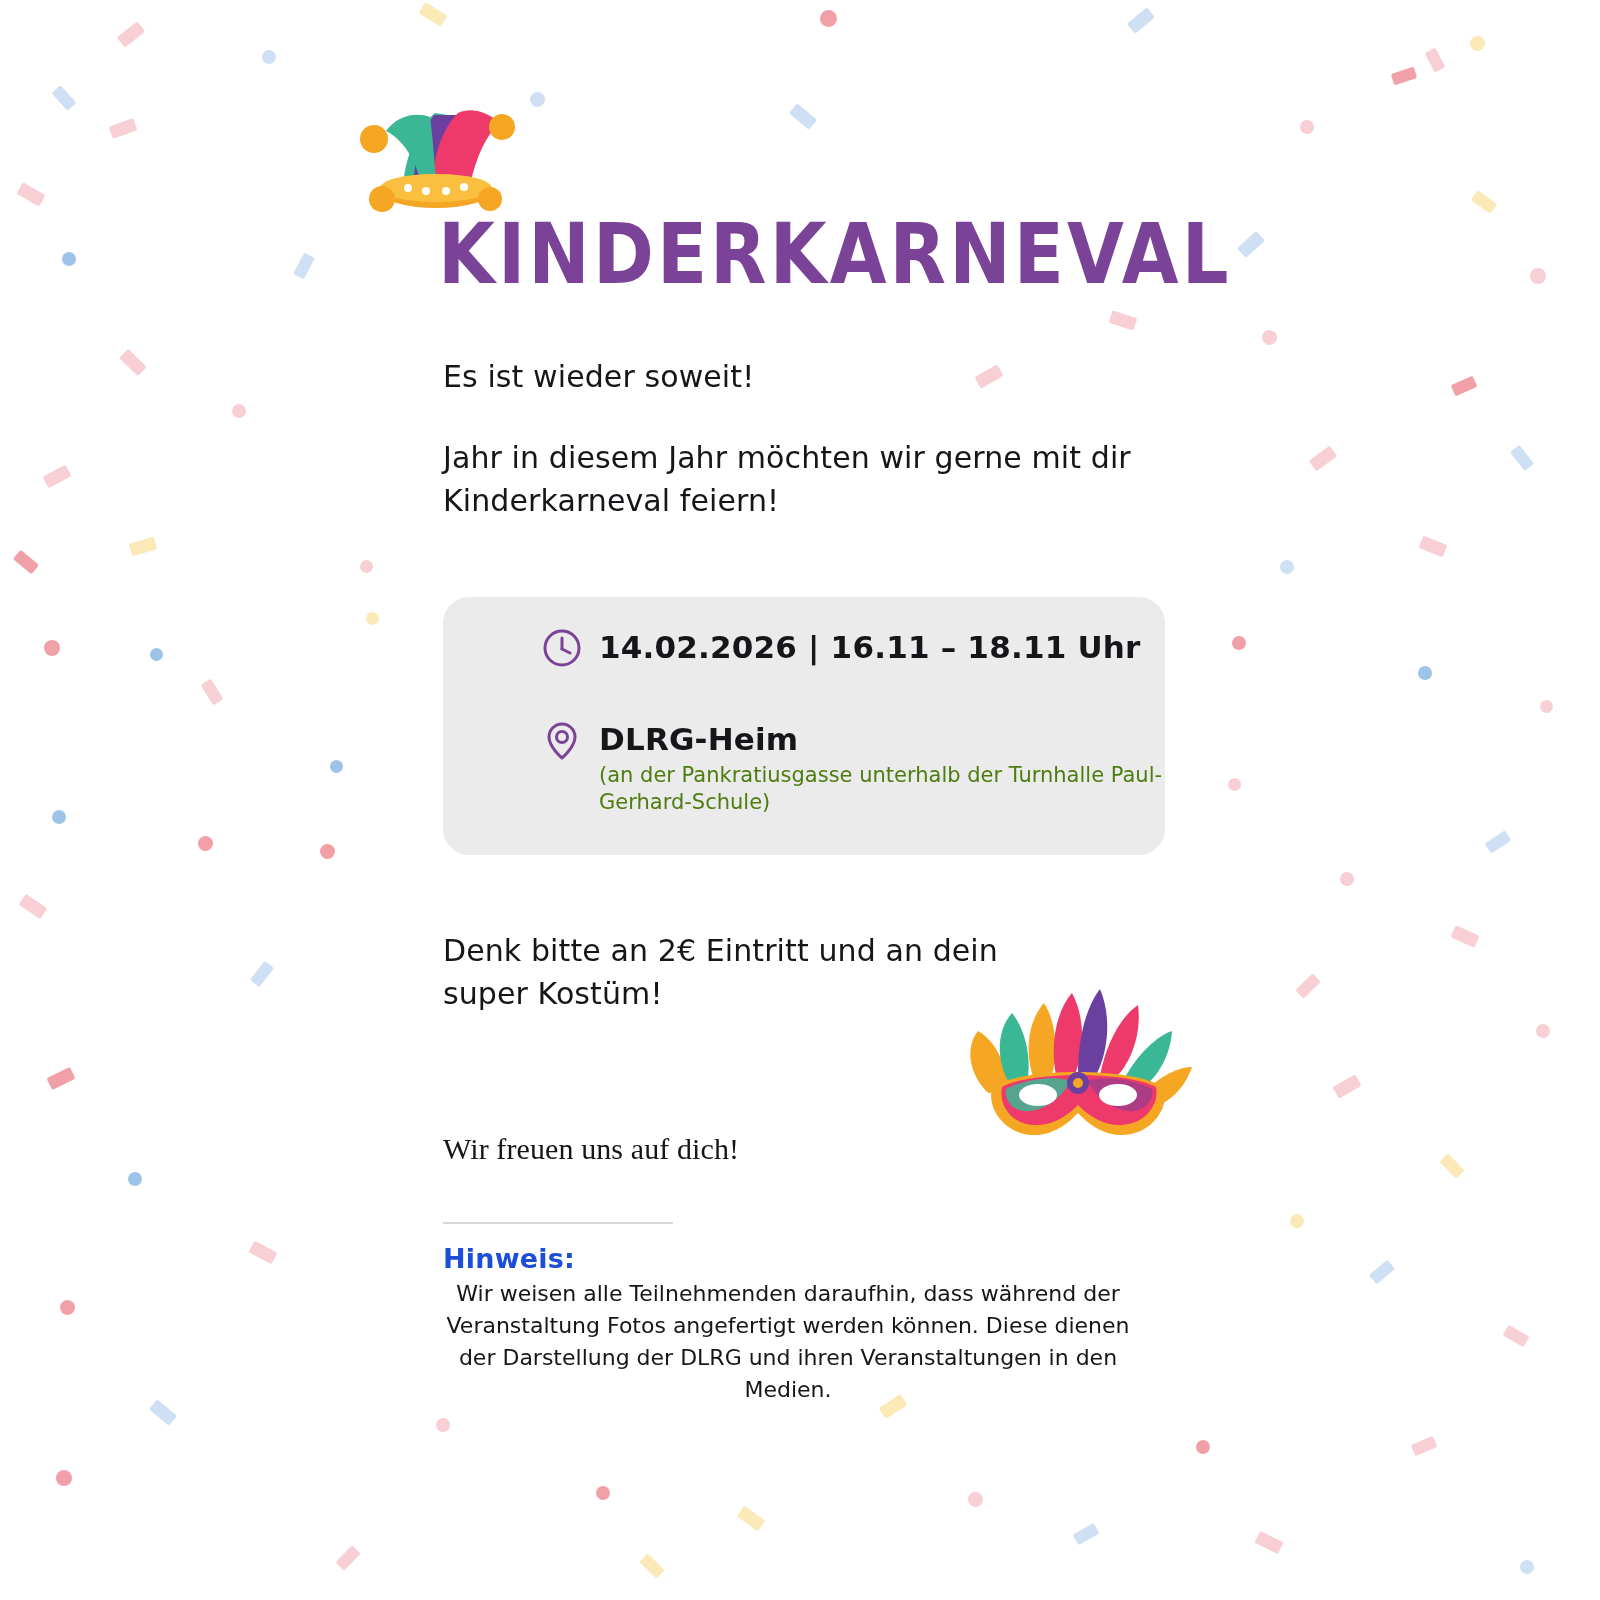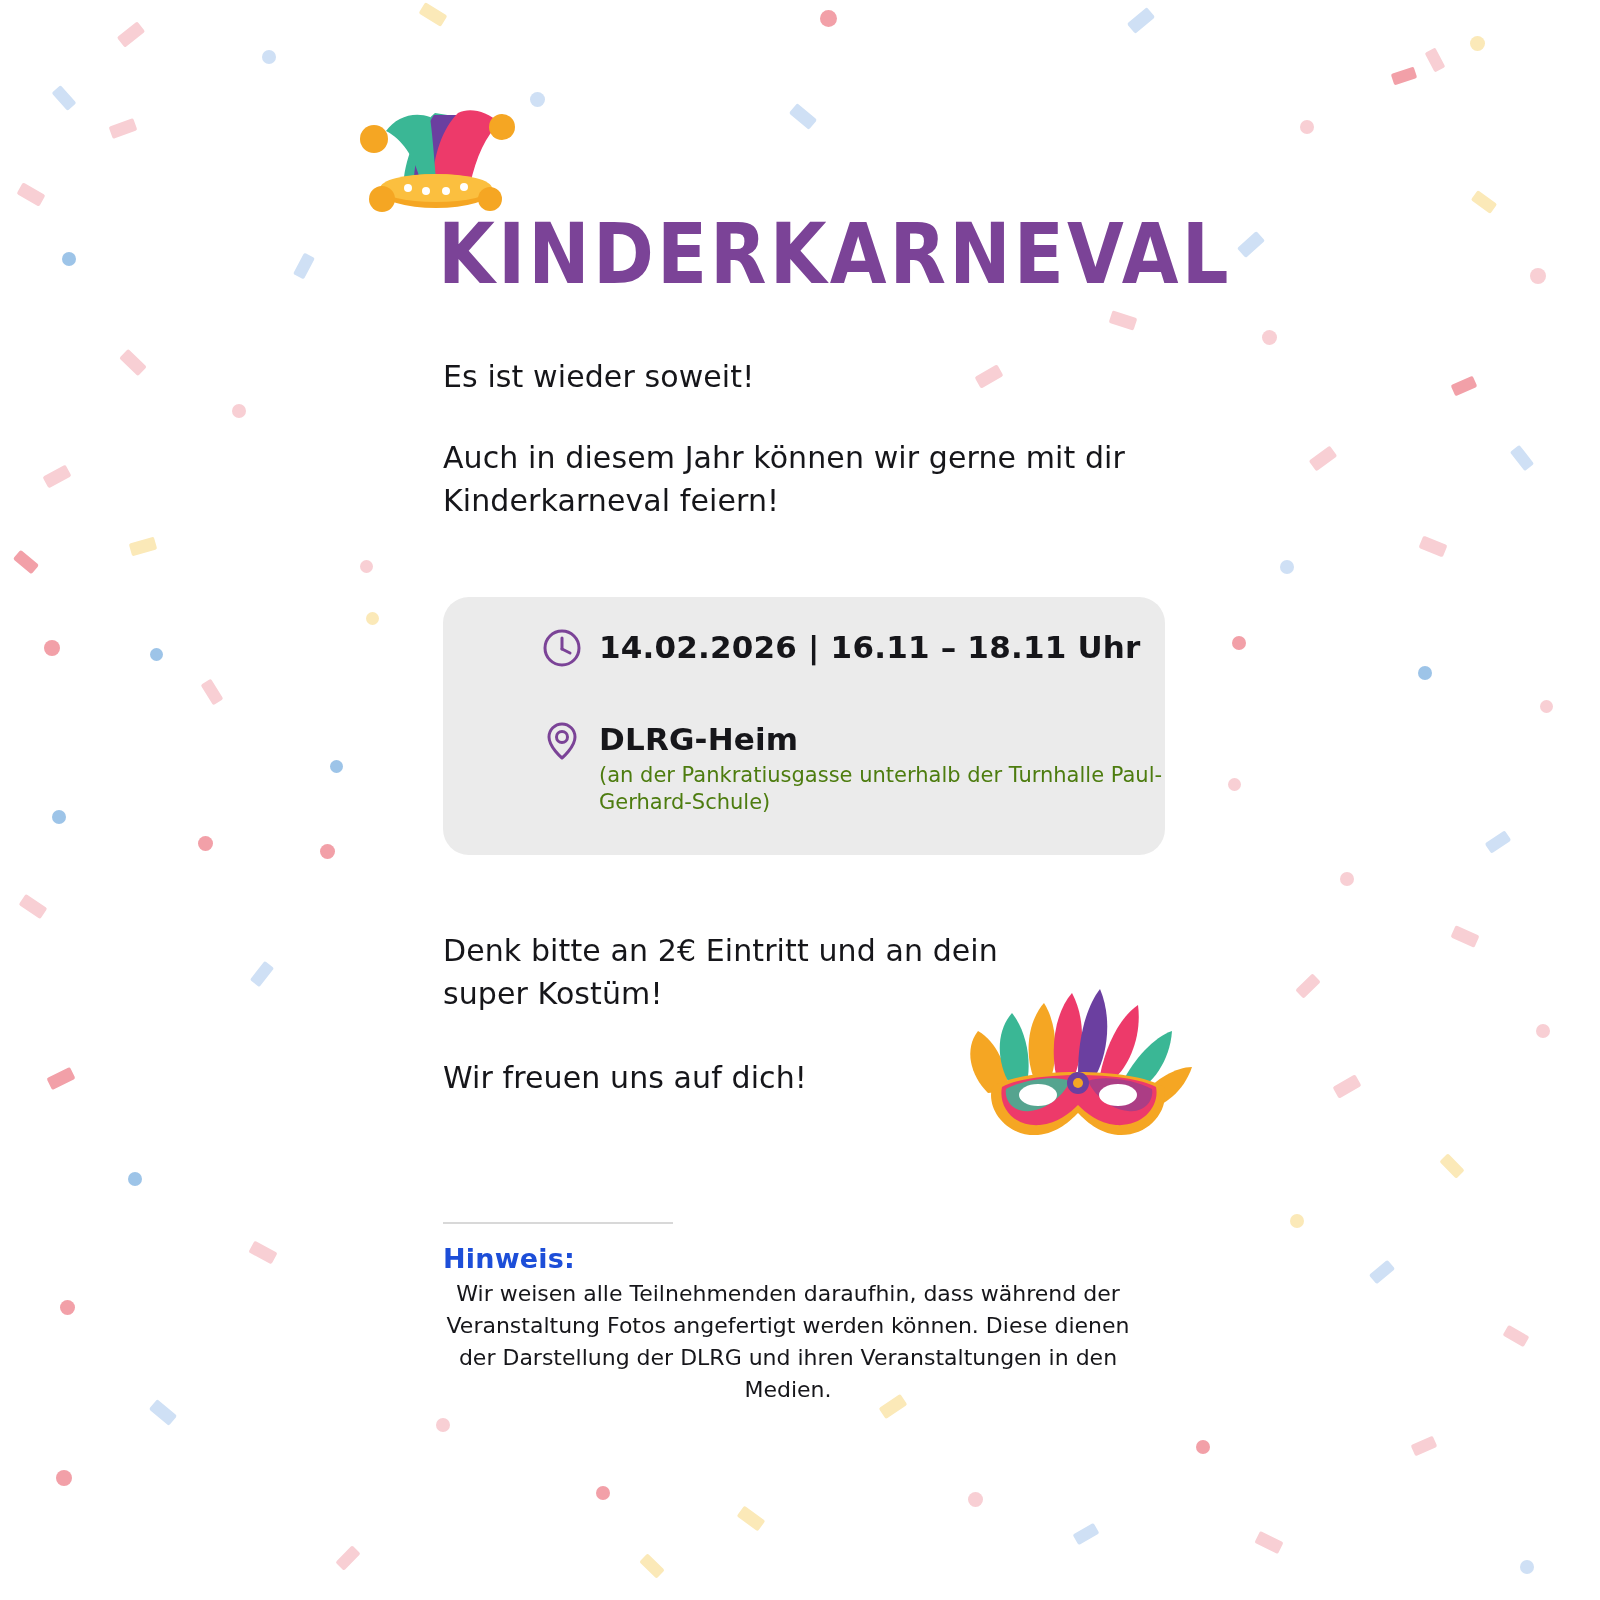"Auch in diesem Jahr können" div.body-text { text: Auch in diesem Jahr können -> Jahr in diesem Jahr möchten }
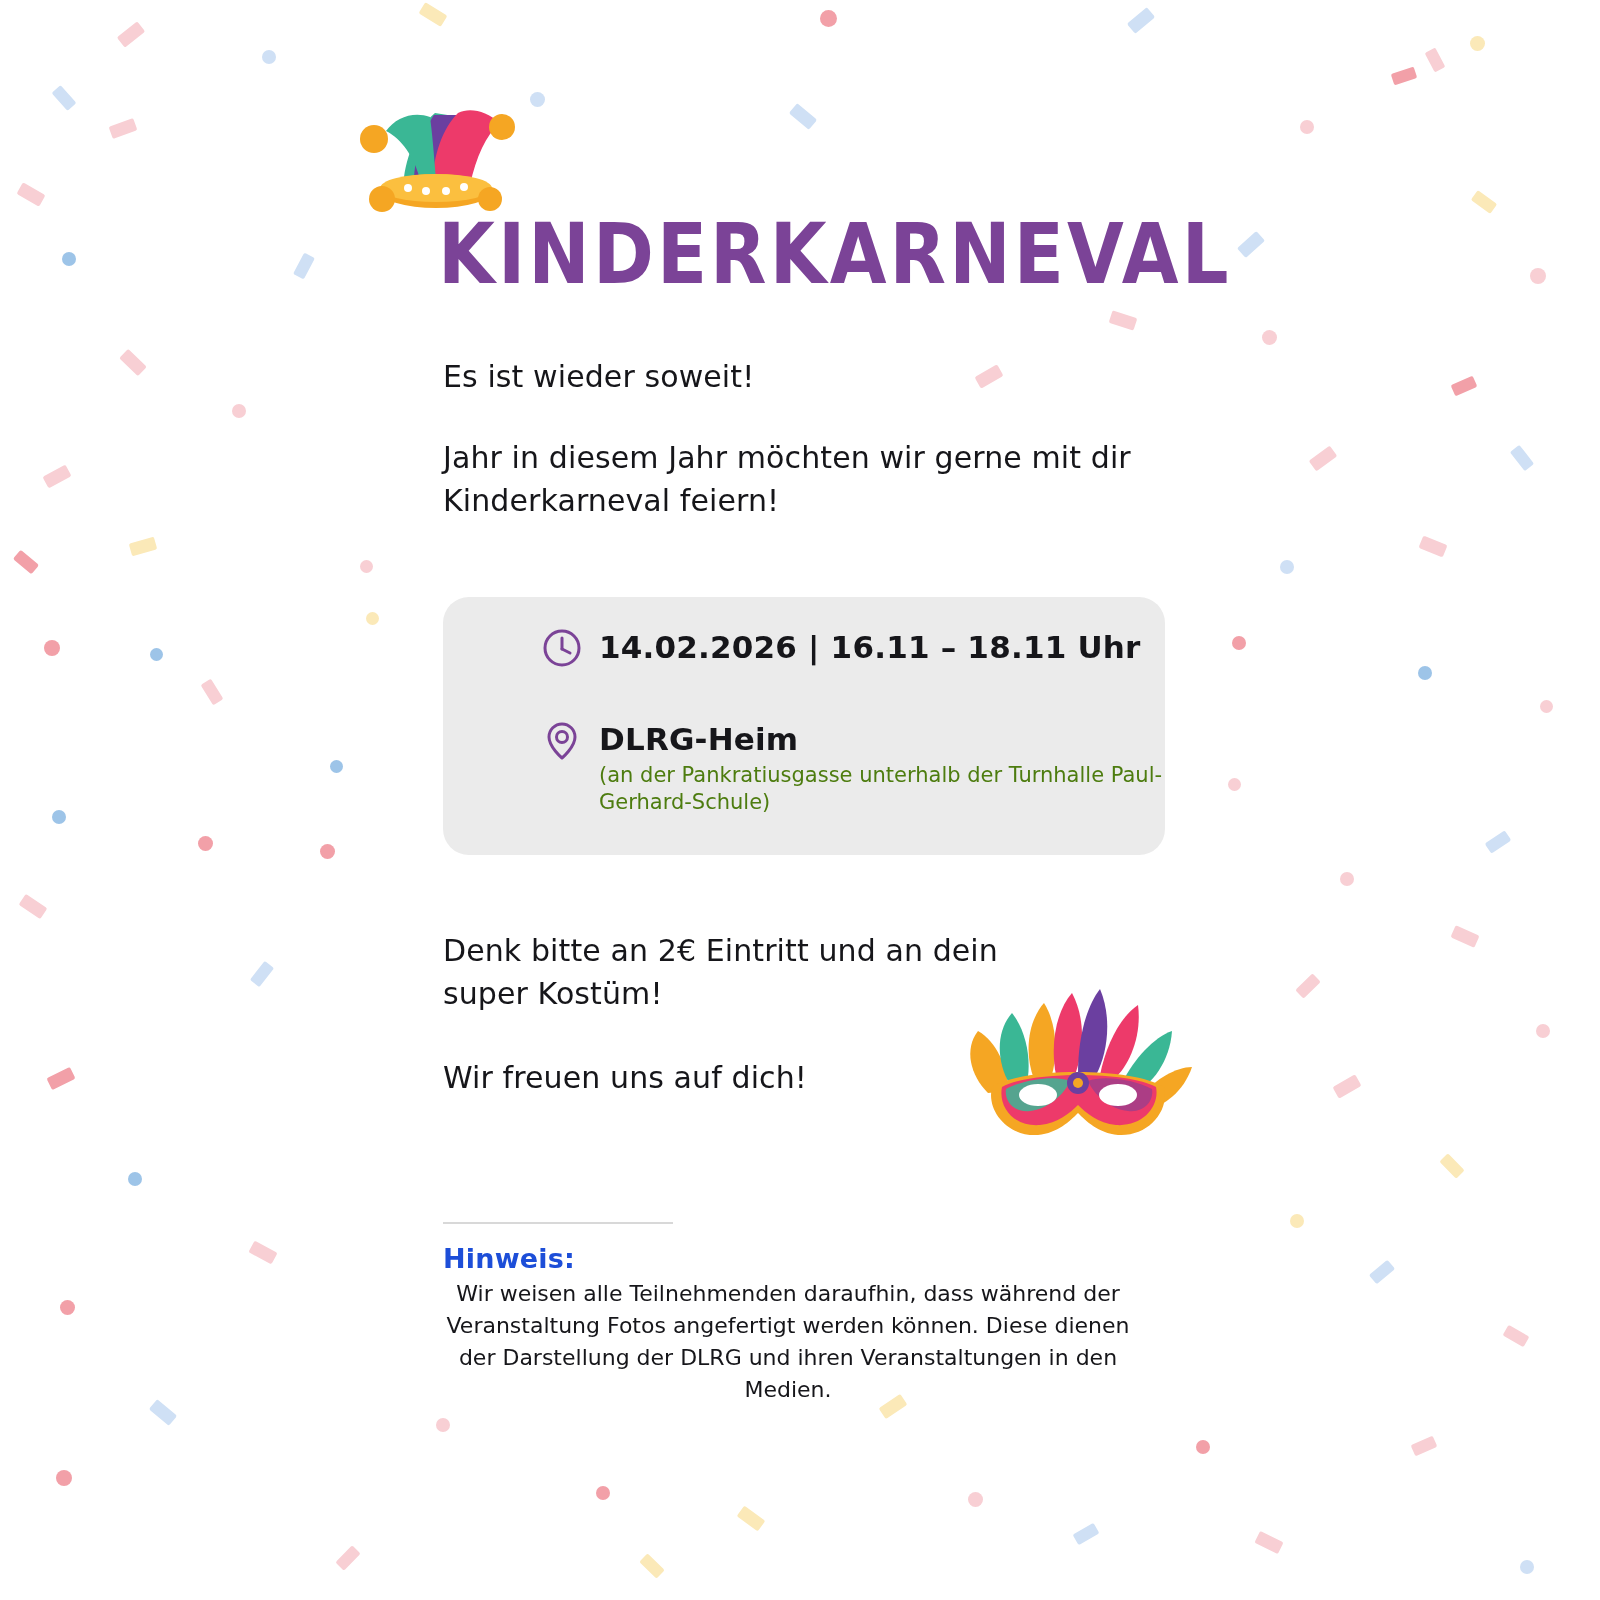"Wir freuen uns auf dich!" #closing-line { font-family: none -> Liberation Serif, serif; top: 1057px -> 1128px }
